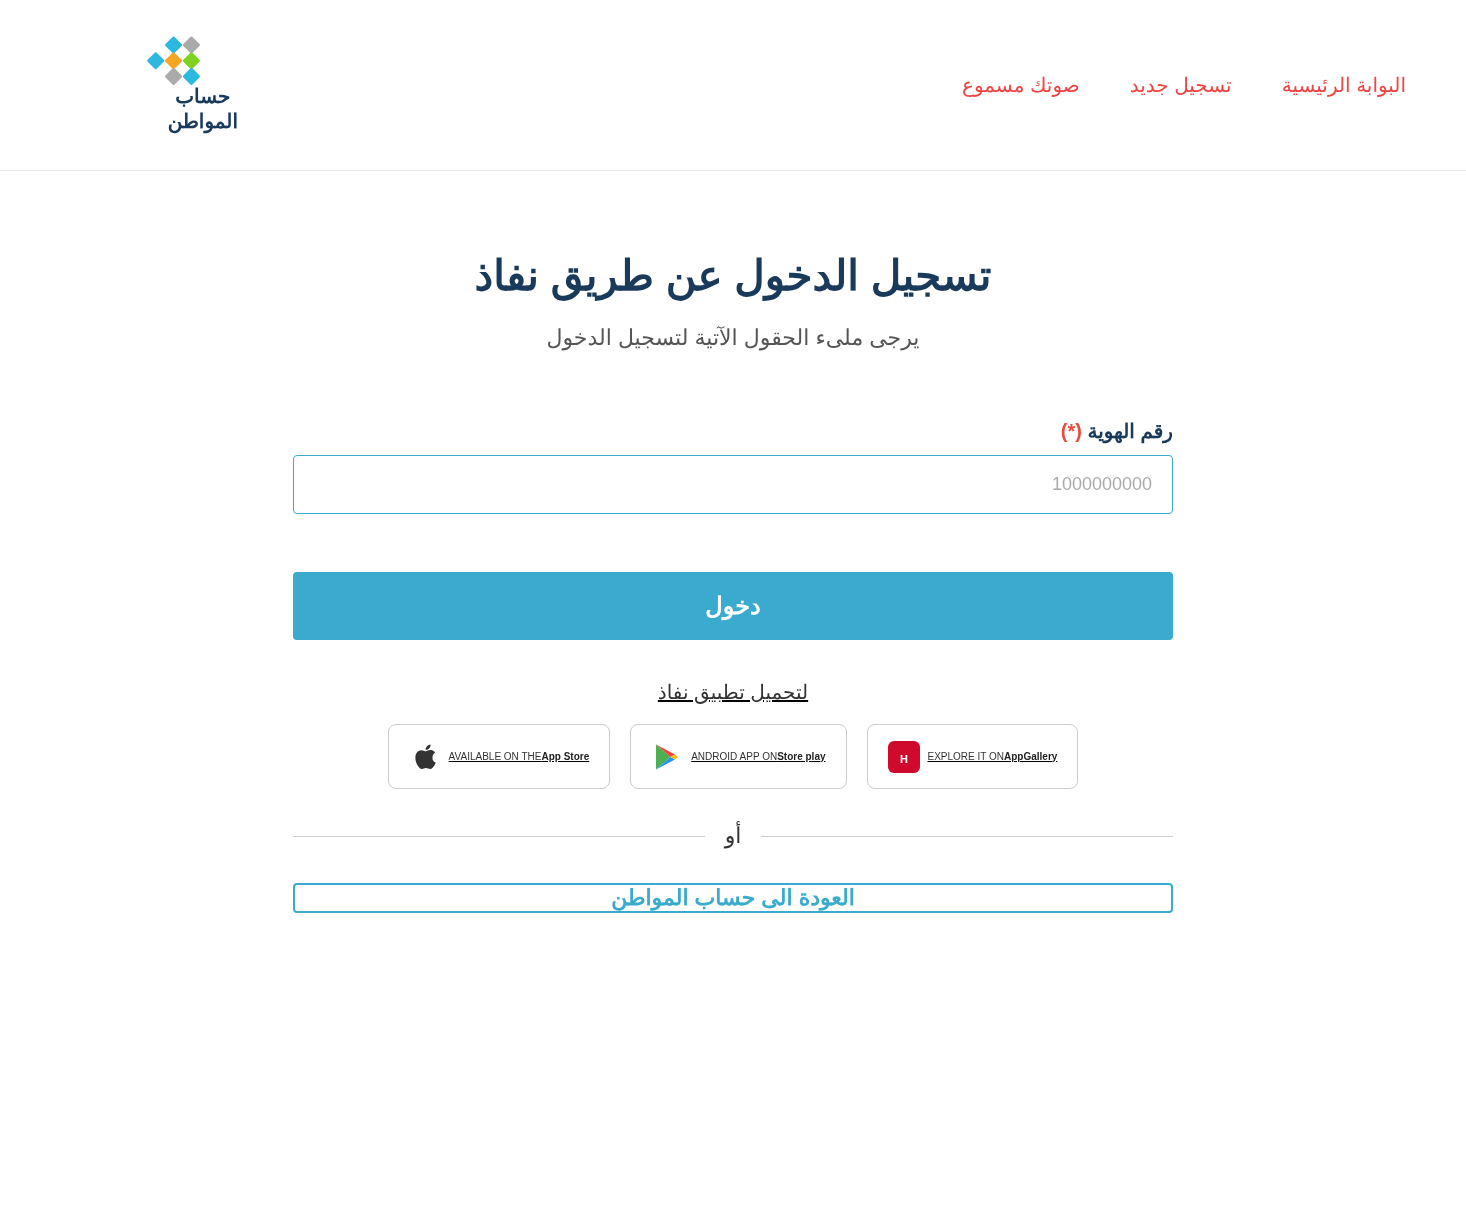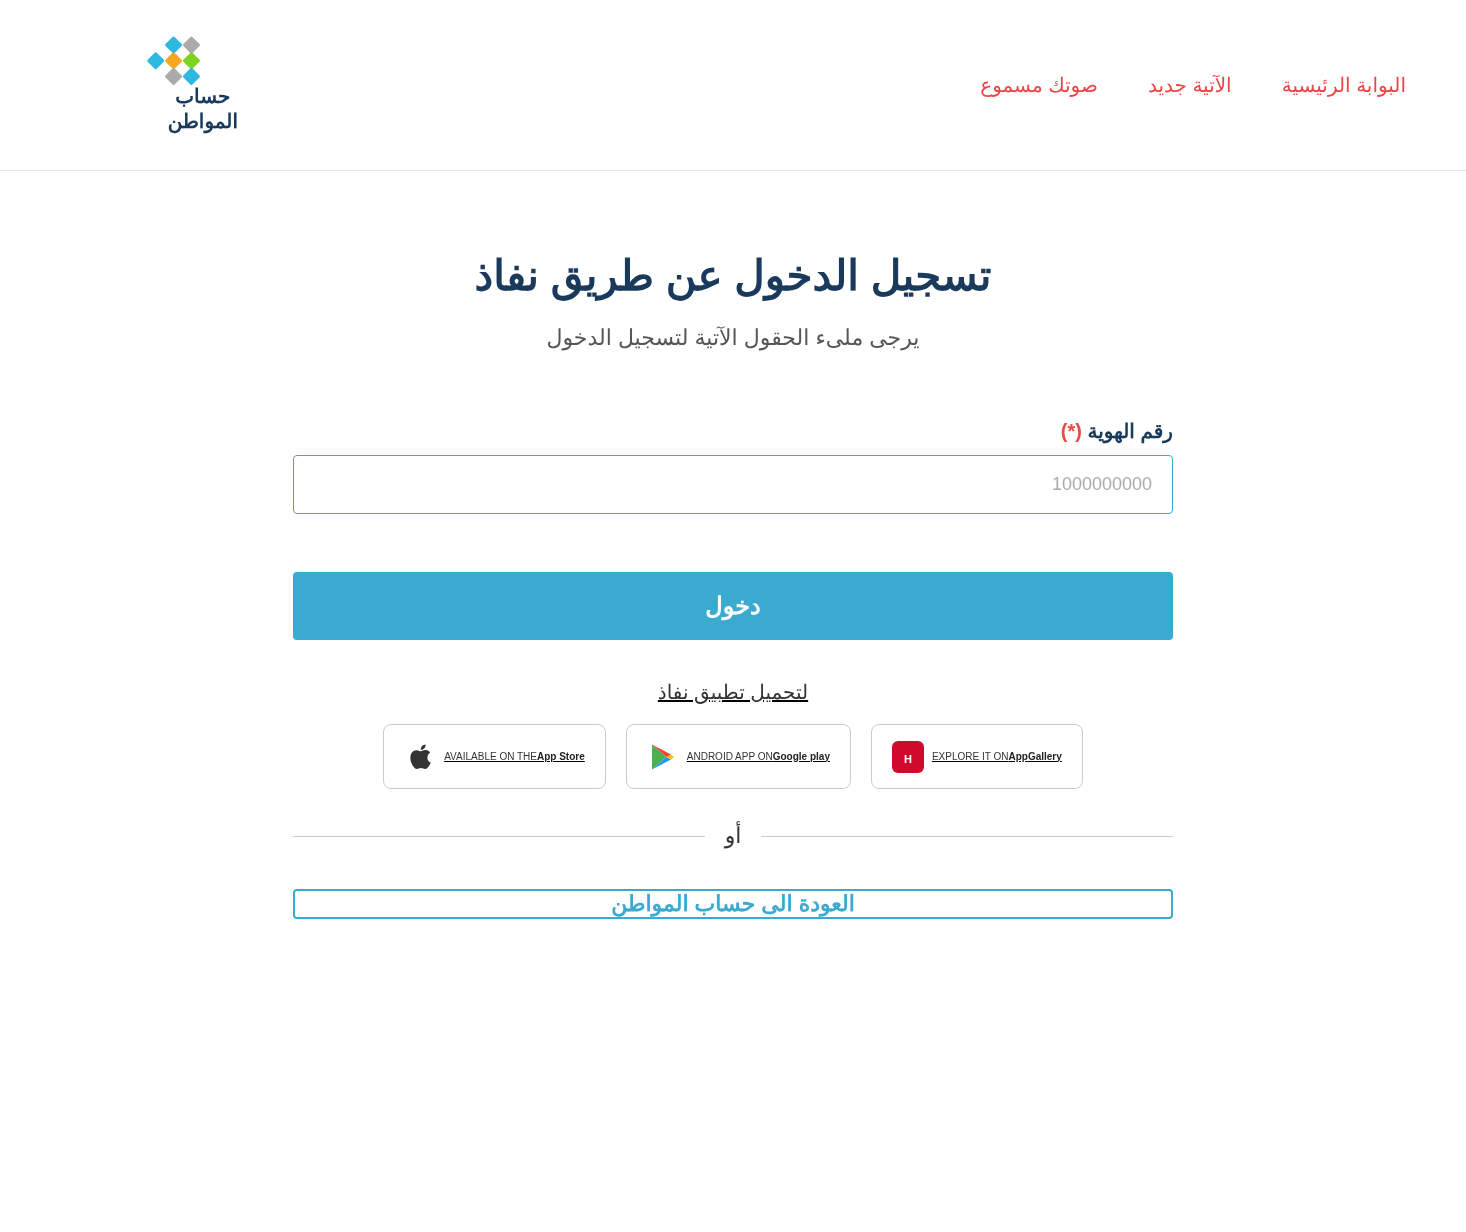"الآتية جديد" a.nav-link { text: الآتية -> تسجيل }
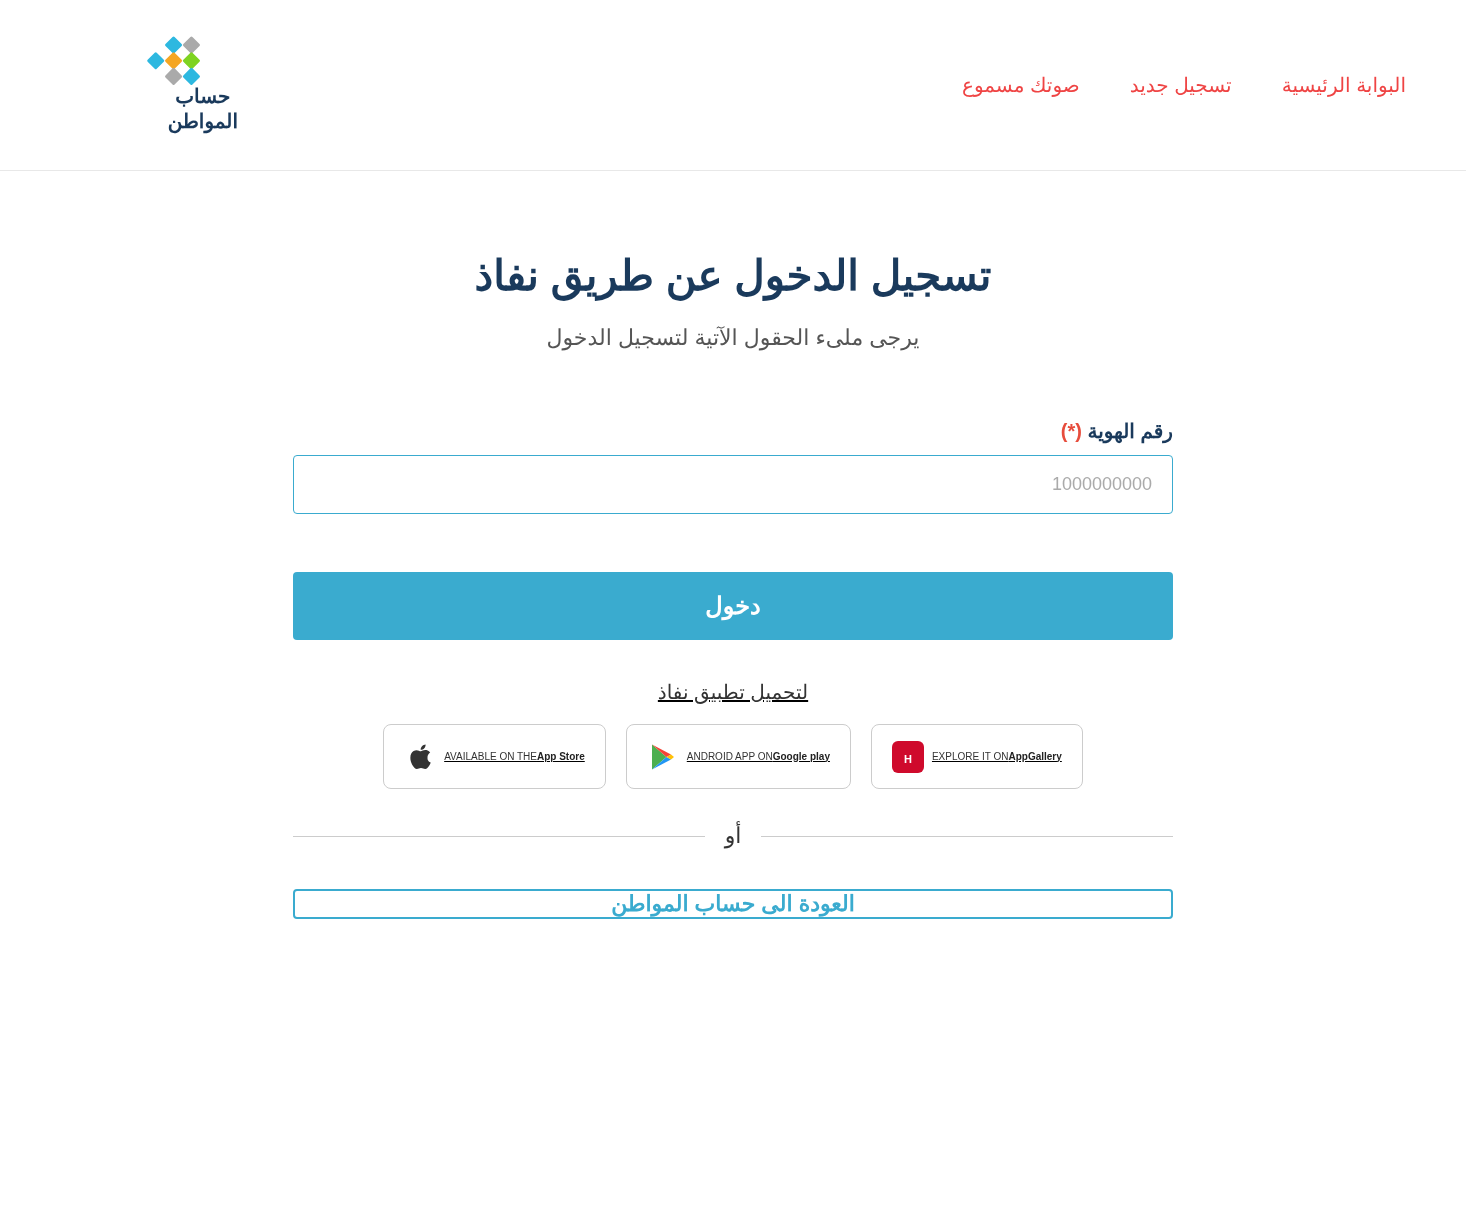"Google play" span.badge-main-text { text: Google -> Store }
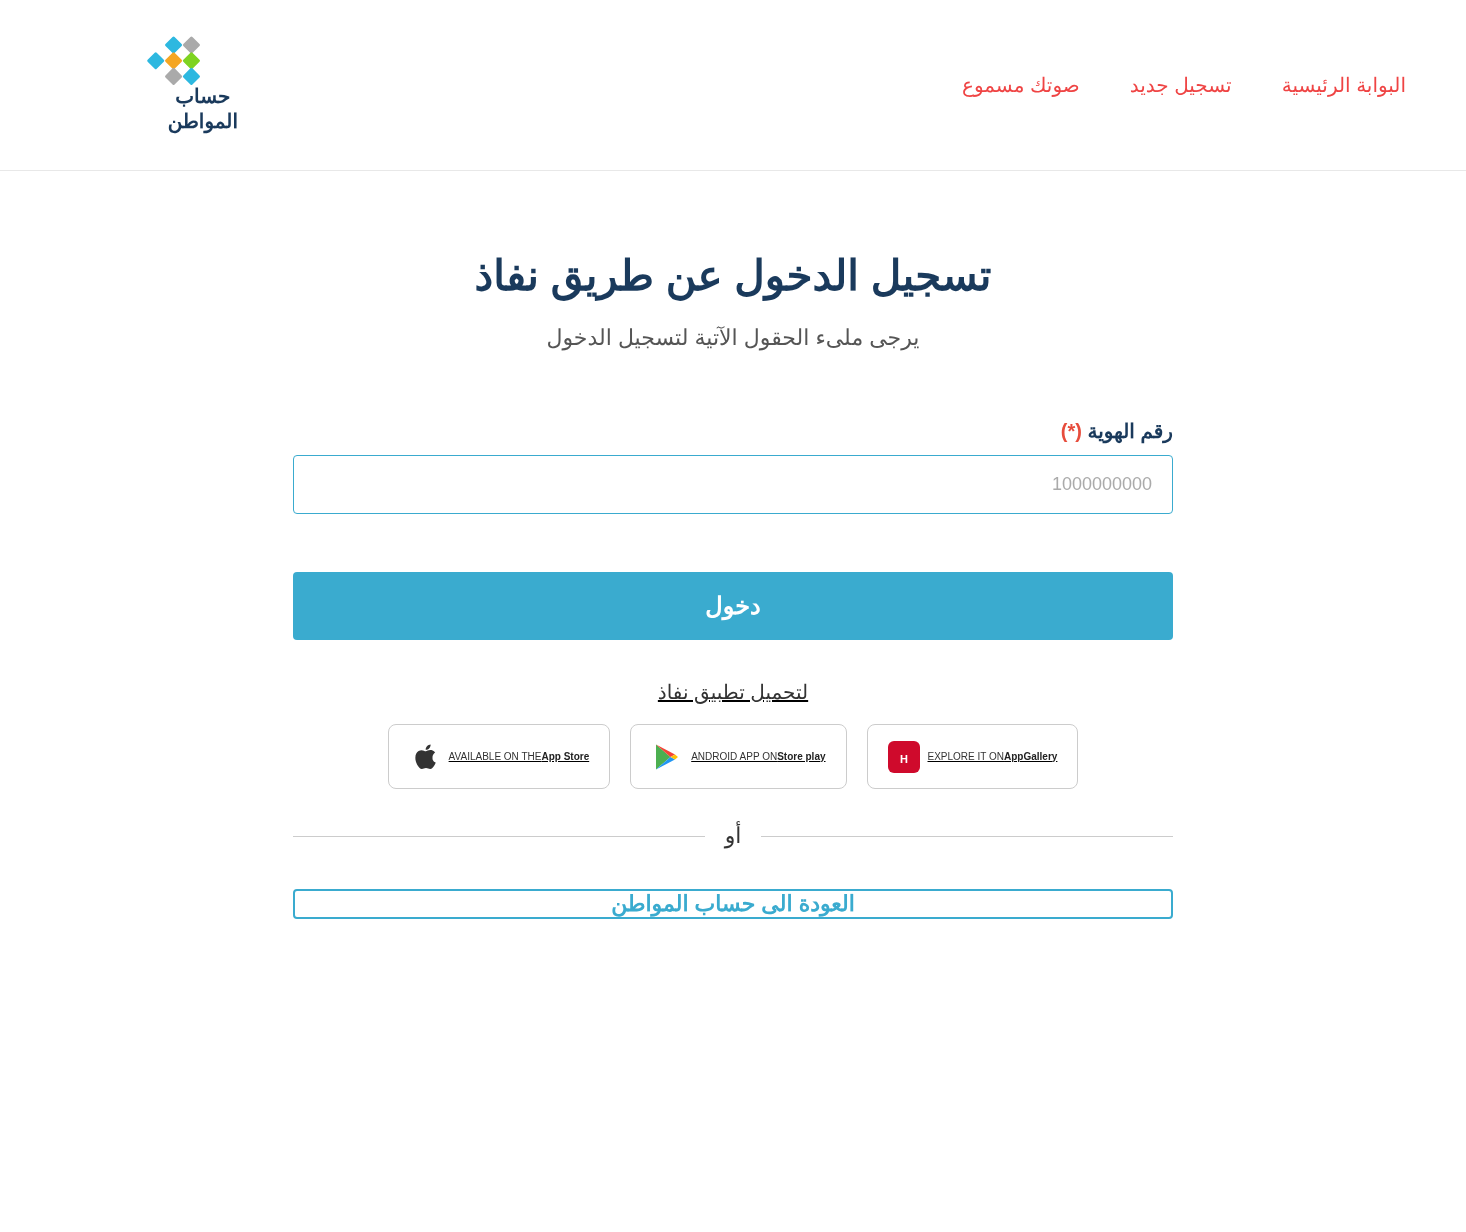"أو" .divider-section { margin: 30px 0 -> 24px 0 }
